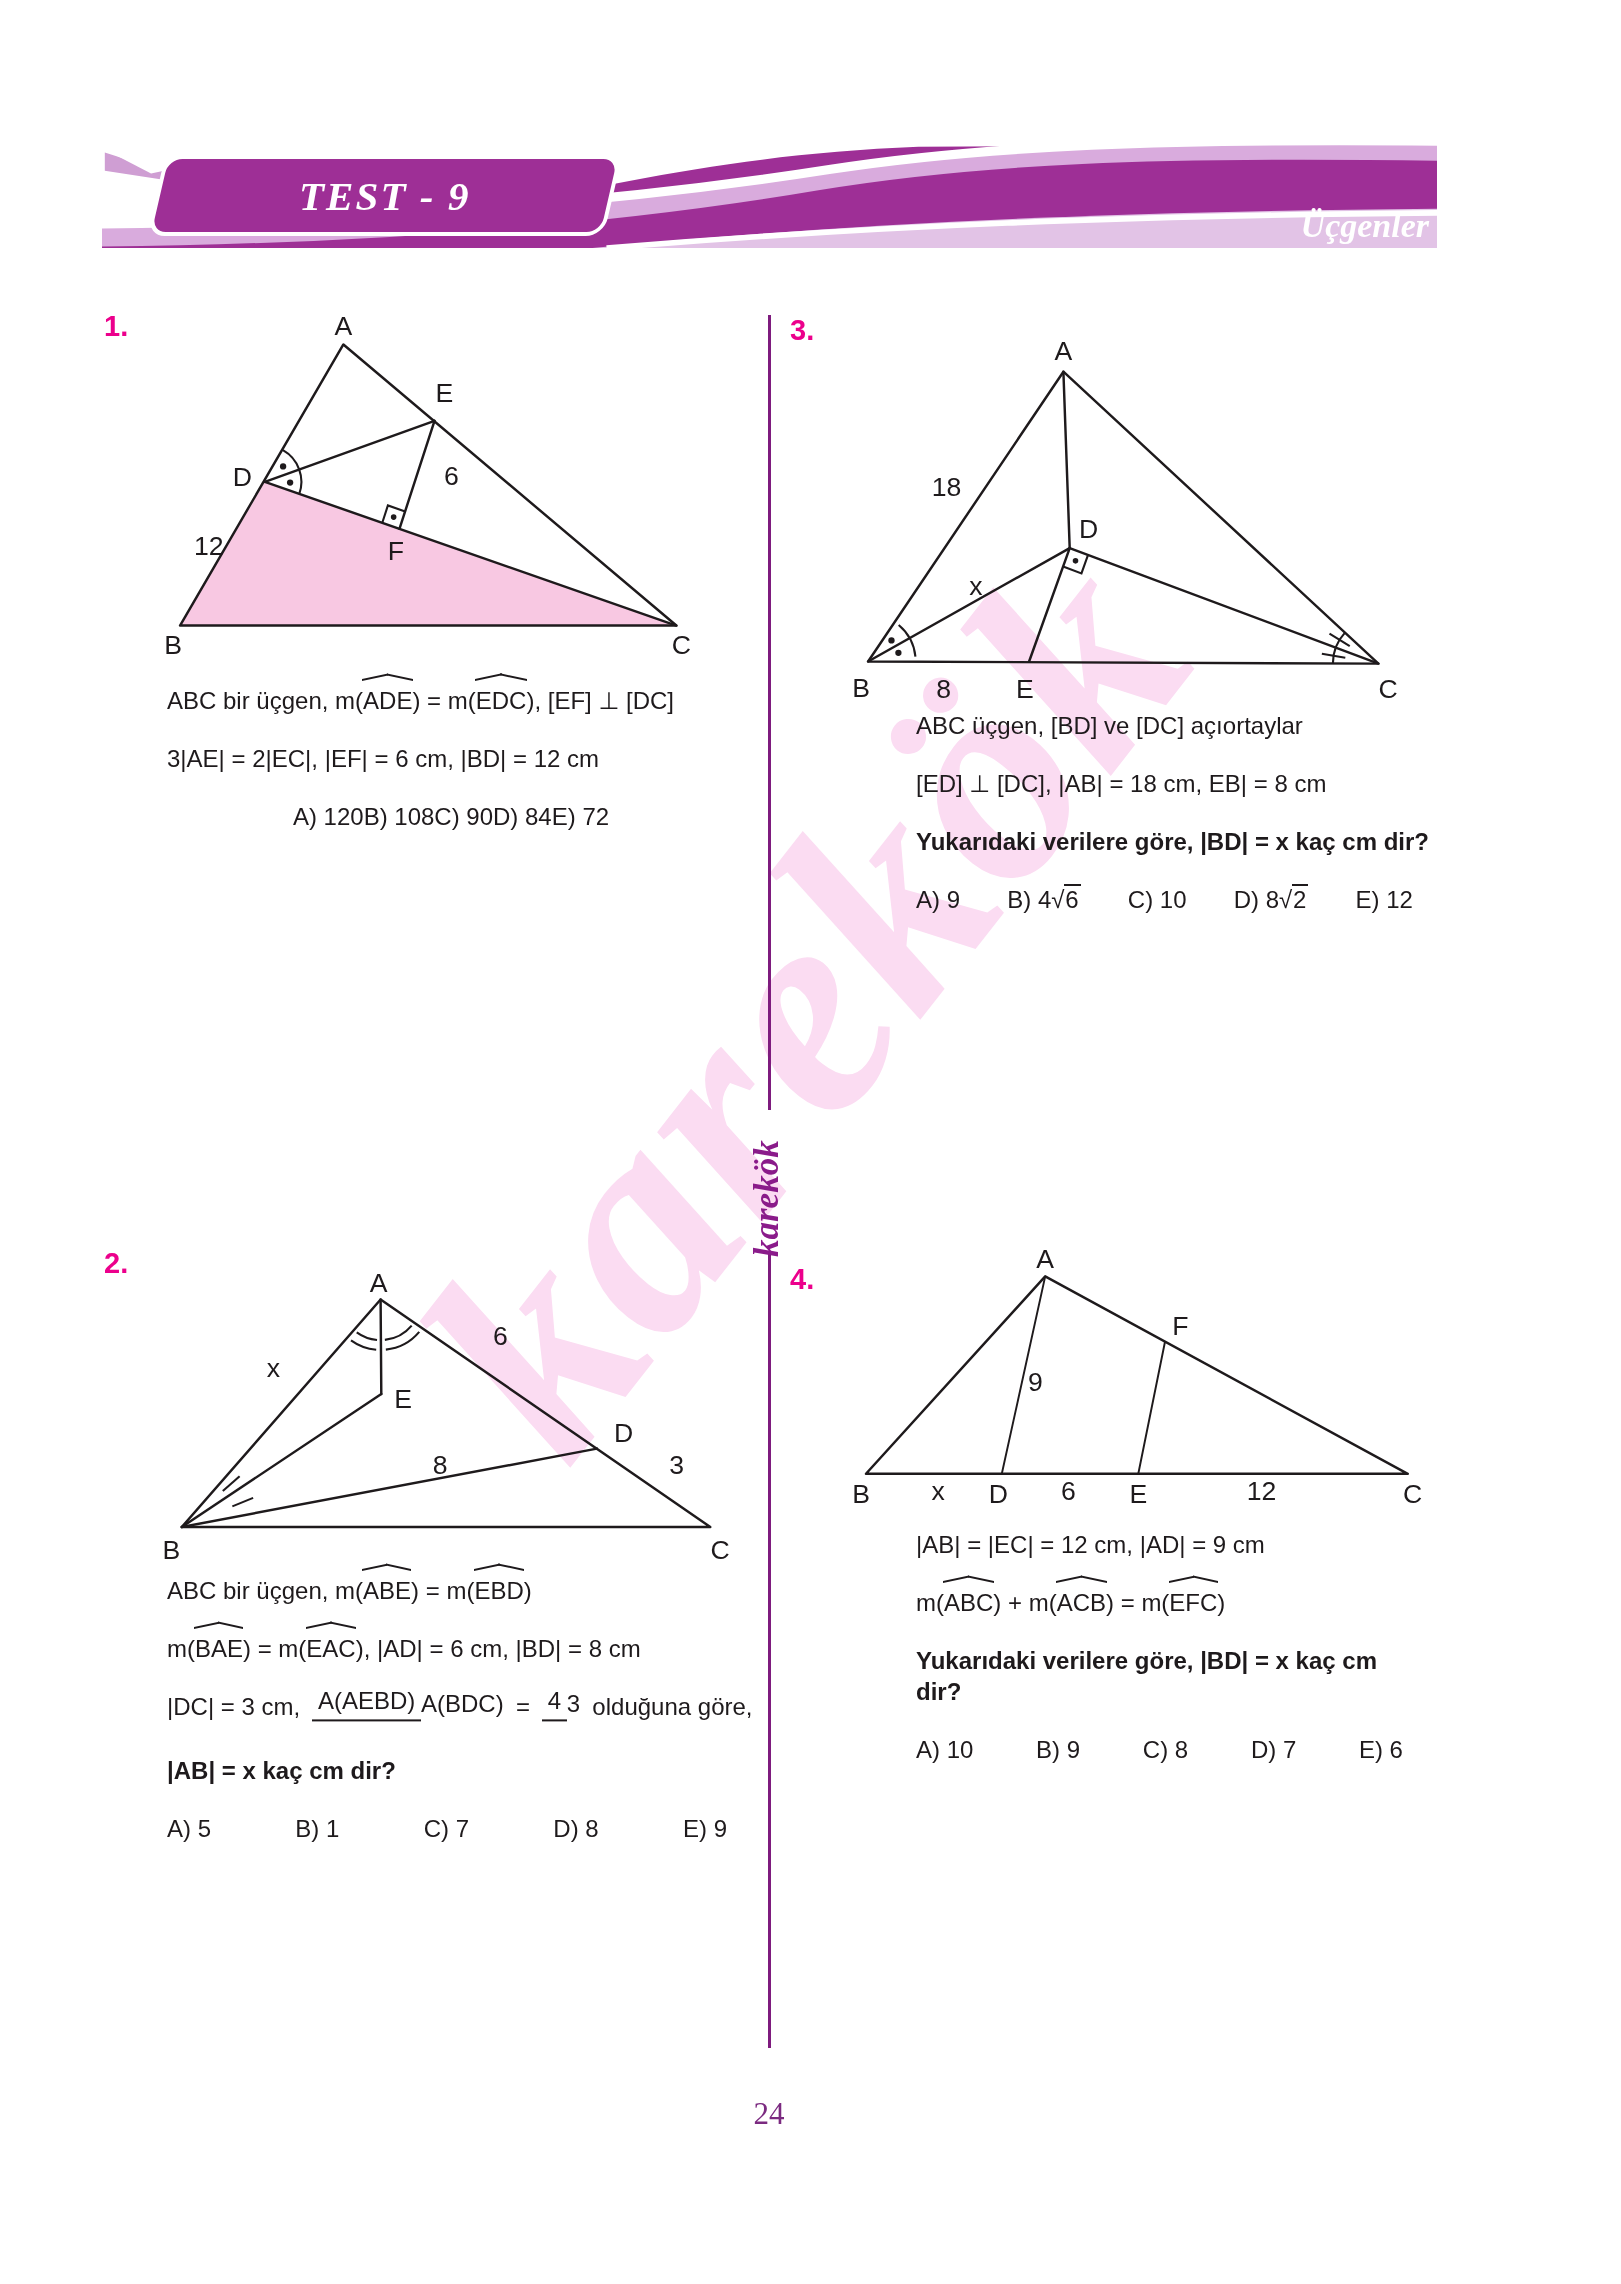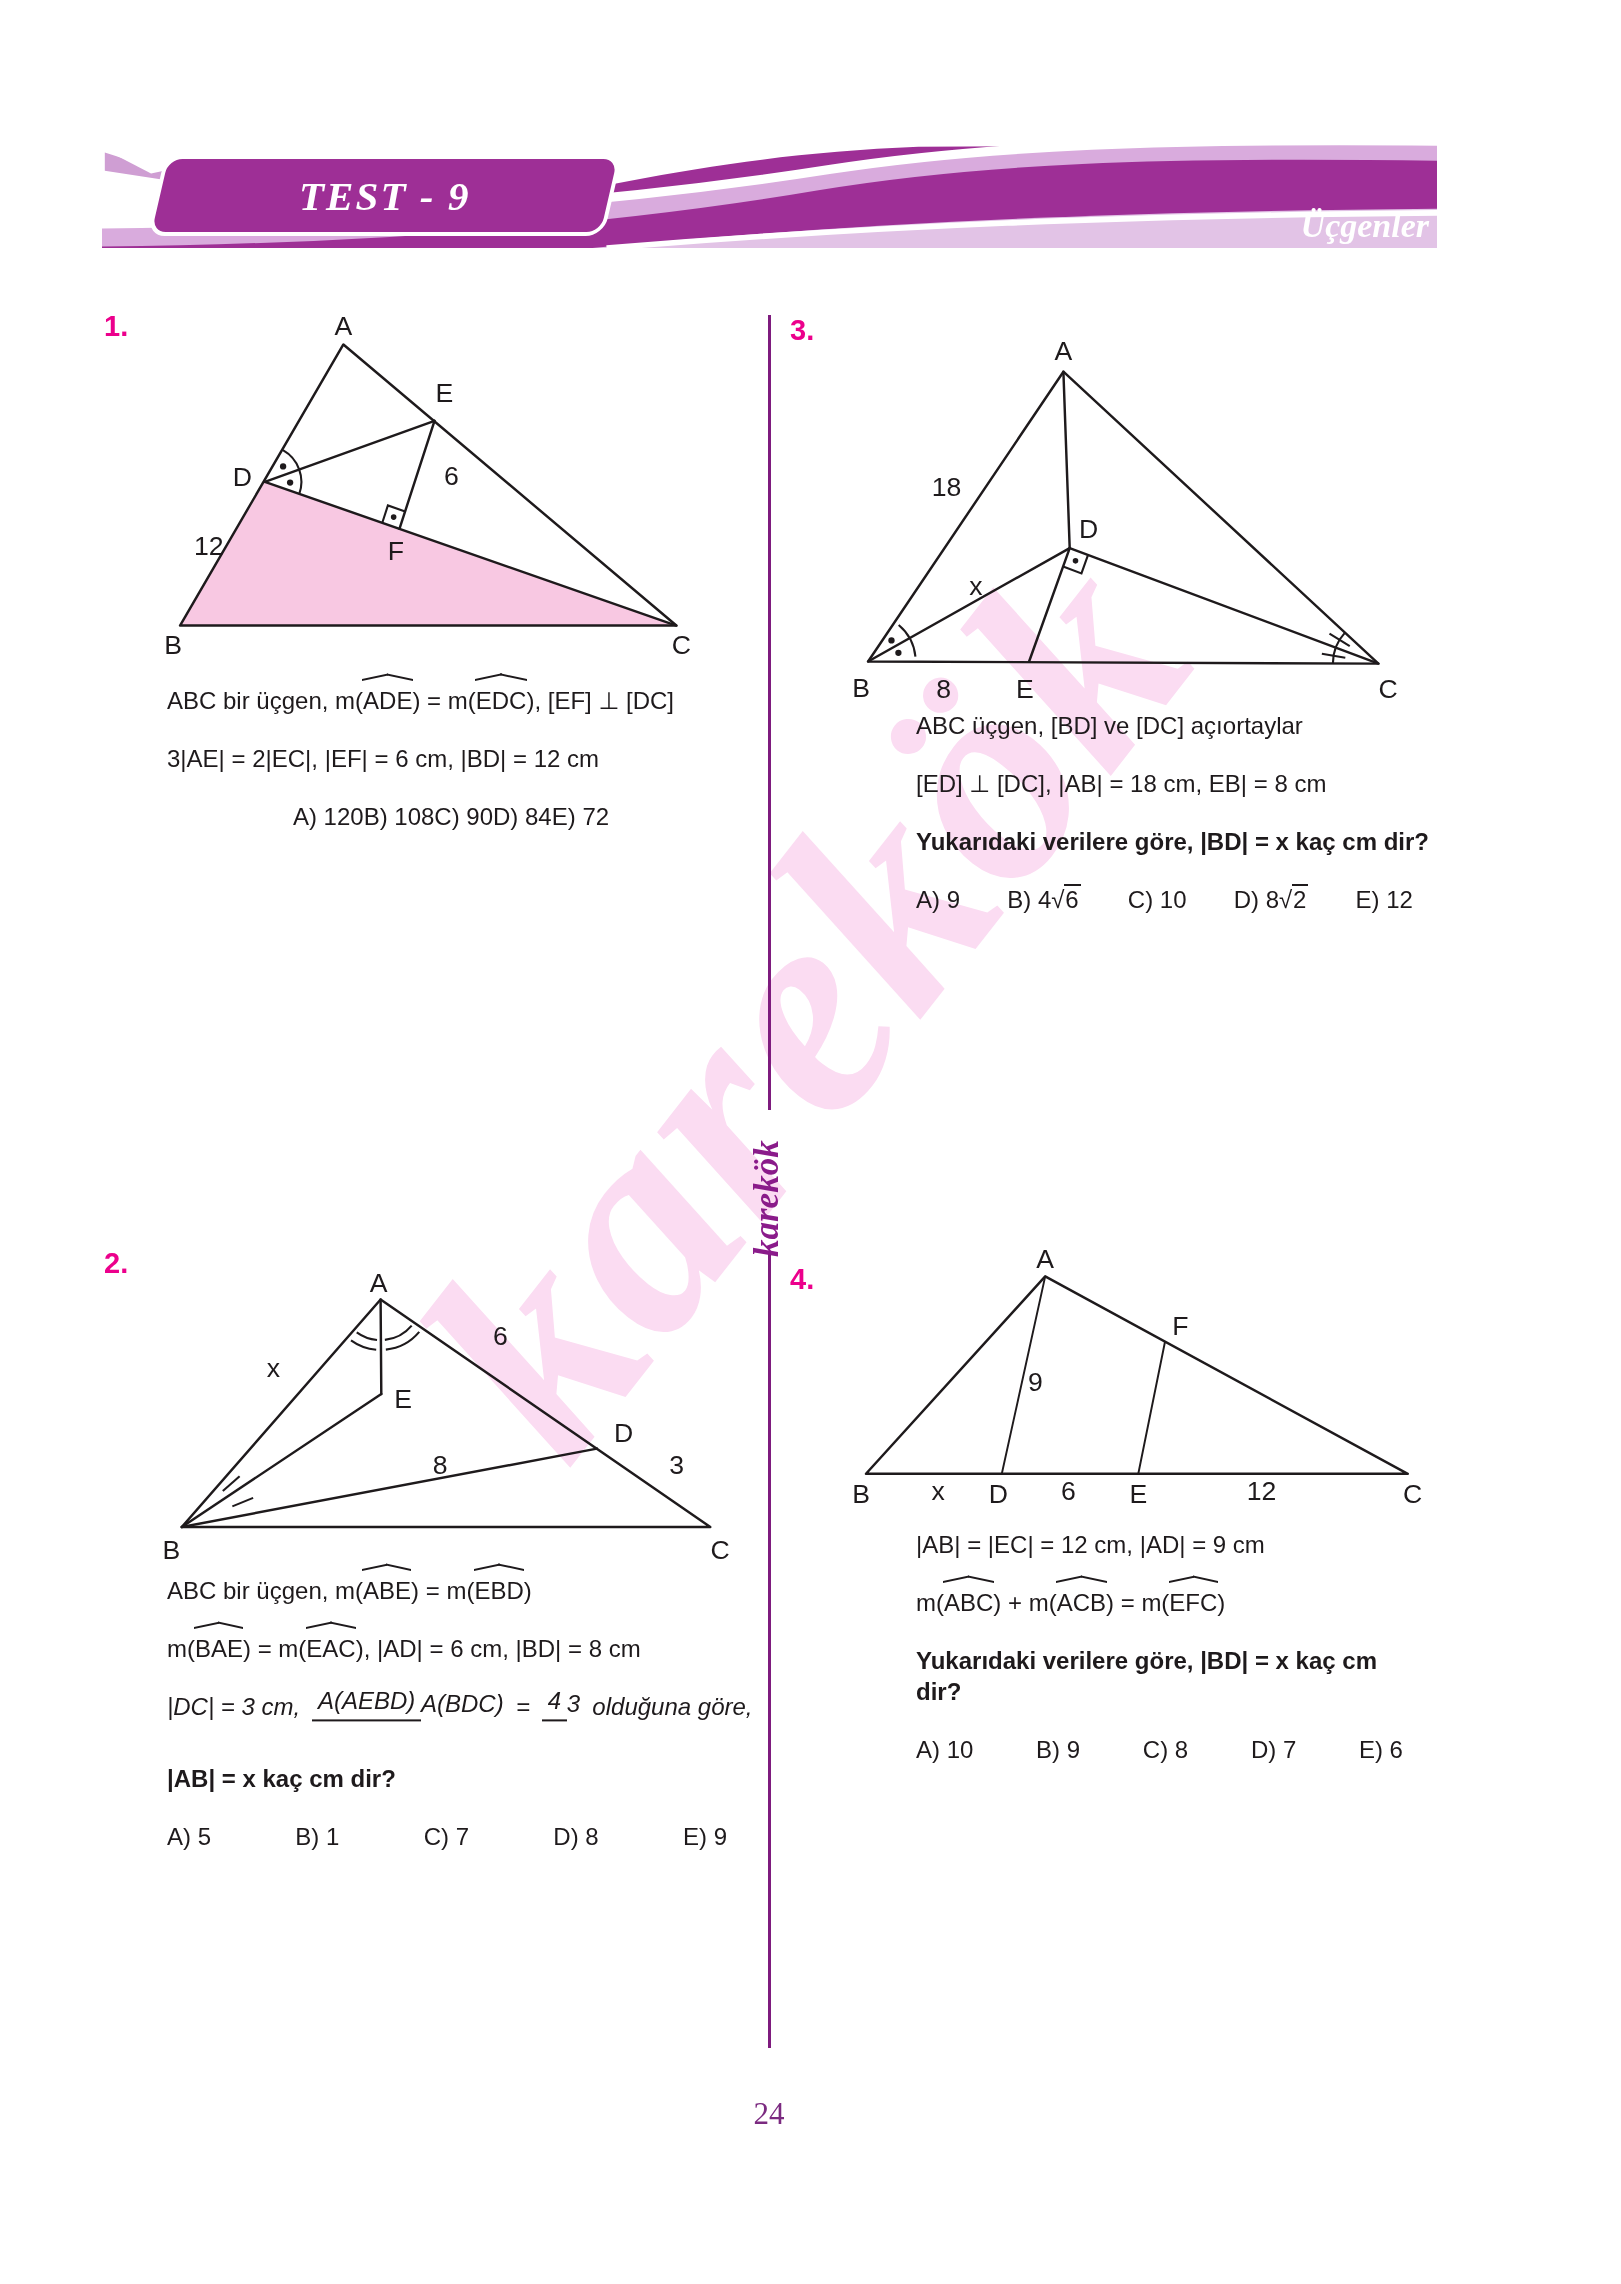"|DC| = 3 cm," #q2-text .line:nth-child(3) { font-style: italic -> none; margin-bottom: 36px -> 28px }
